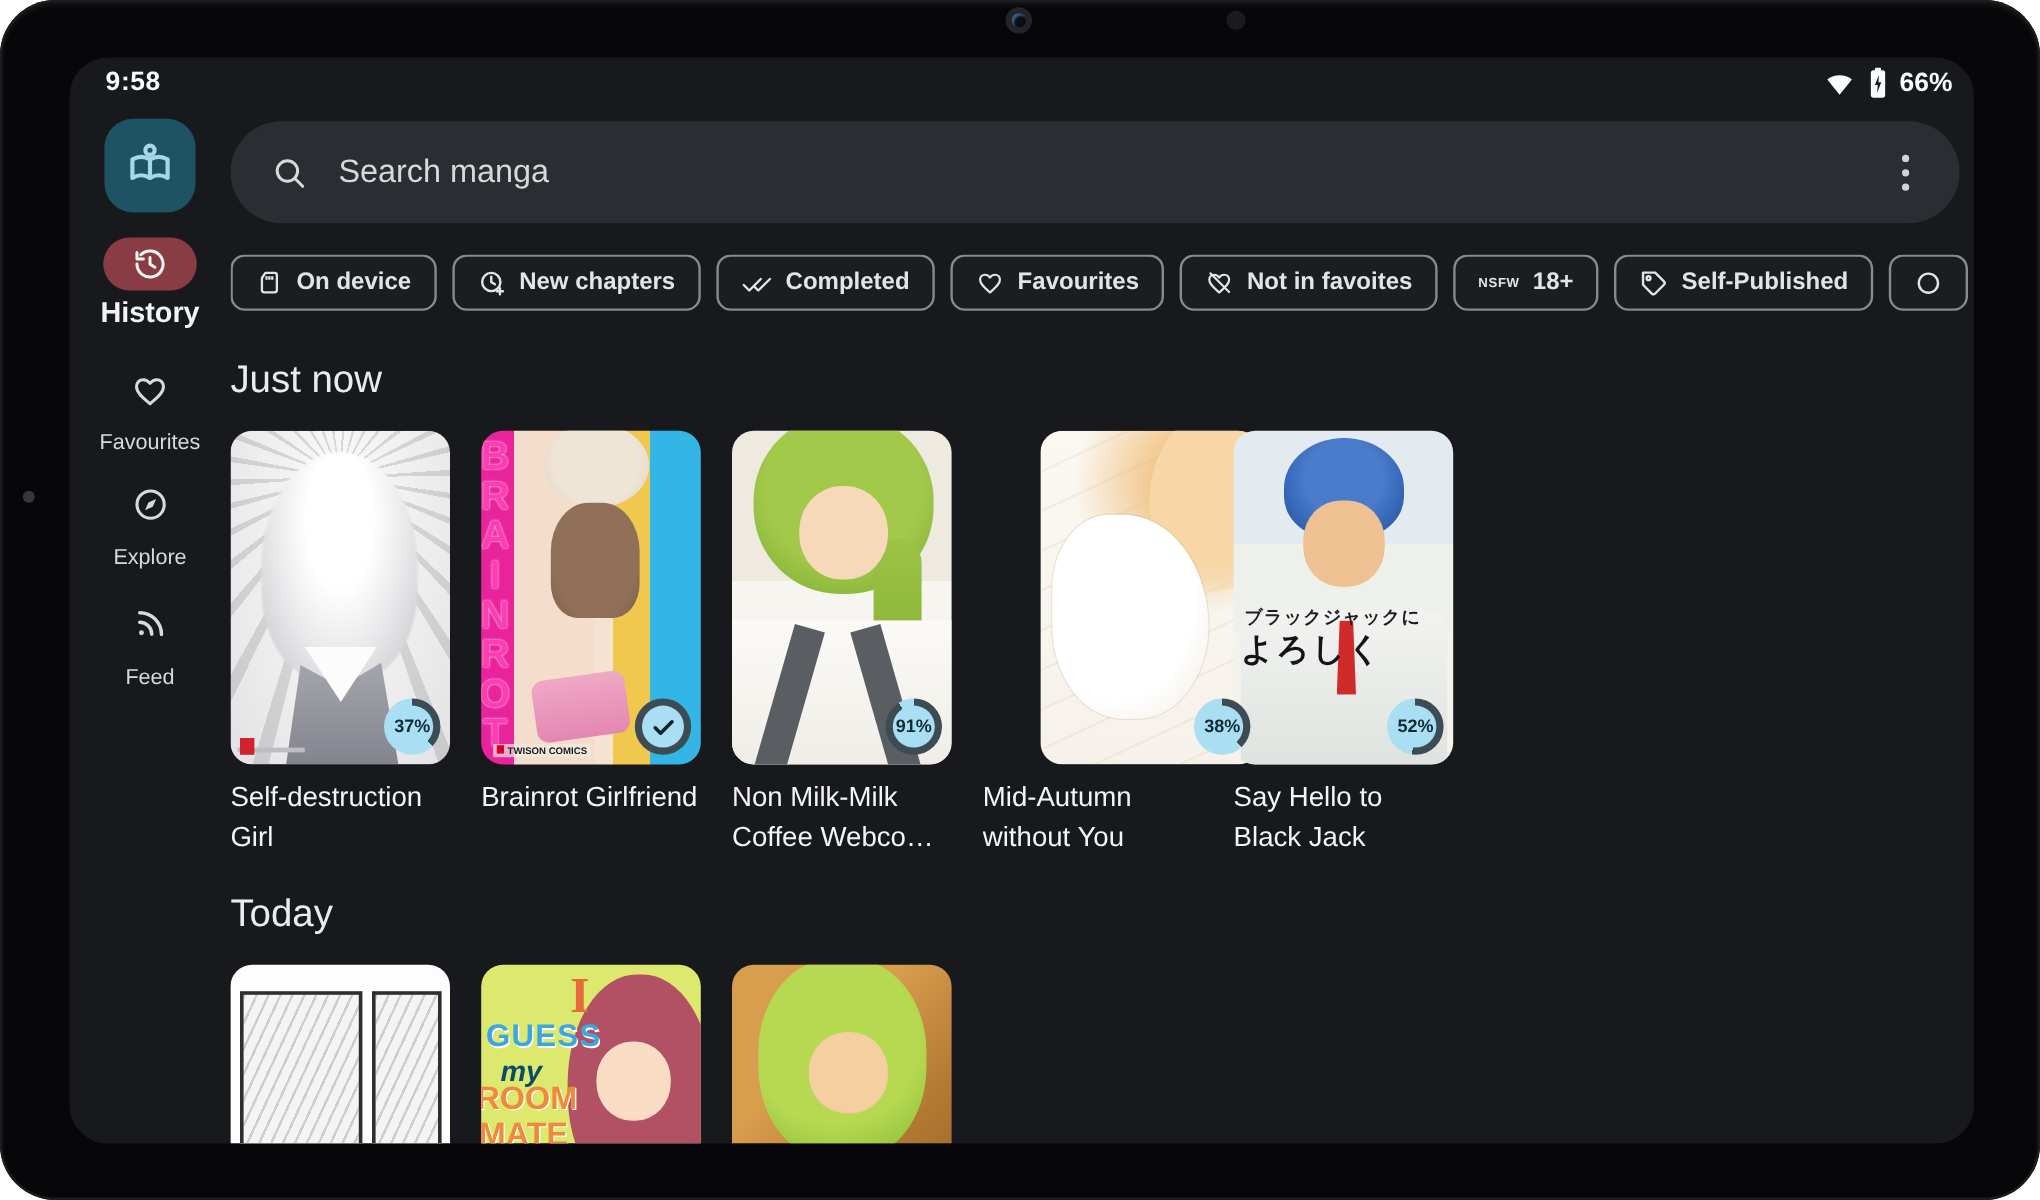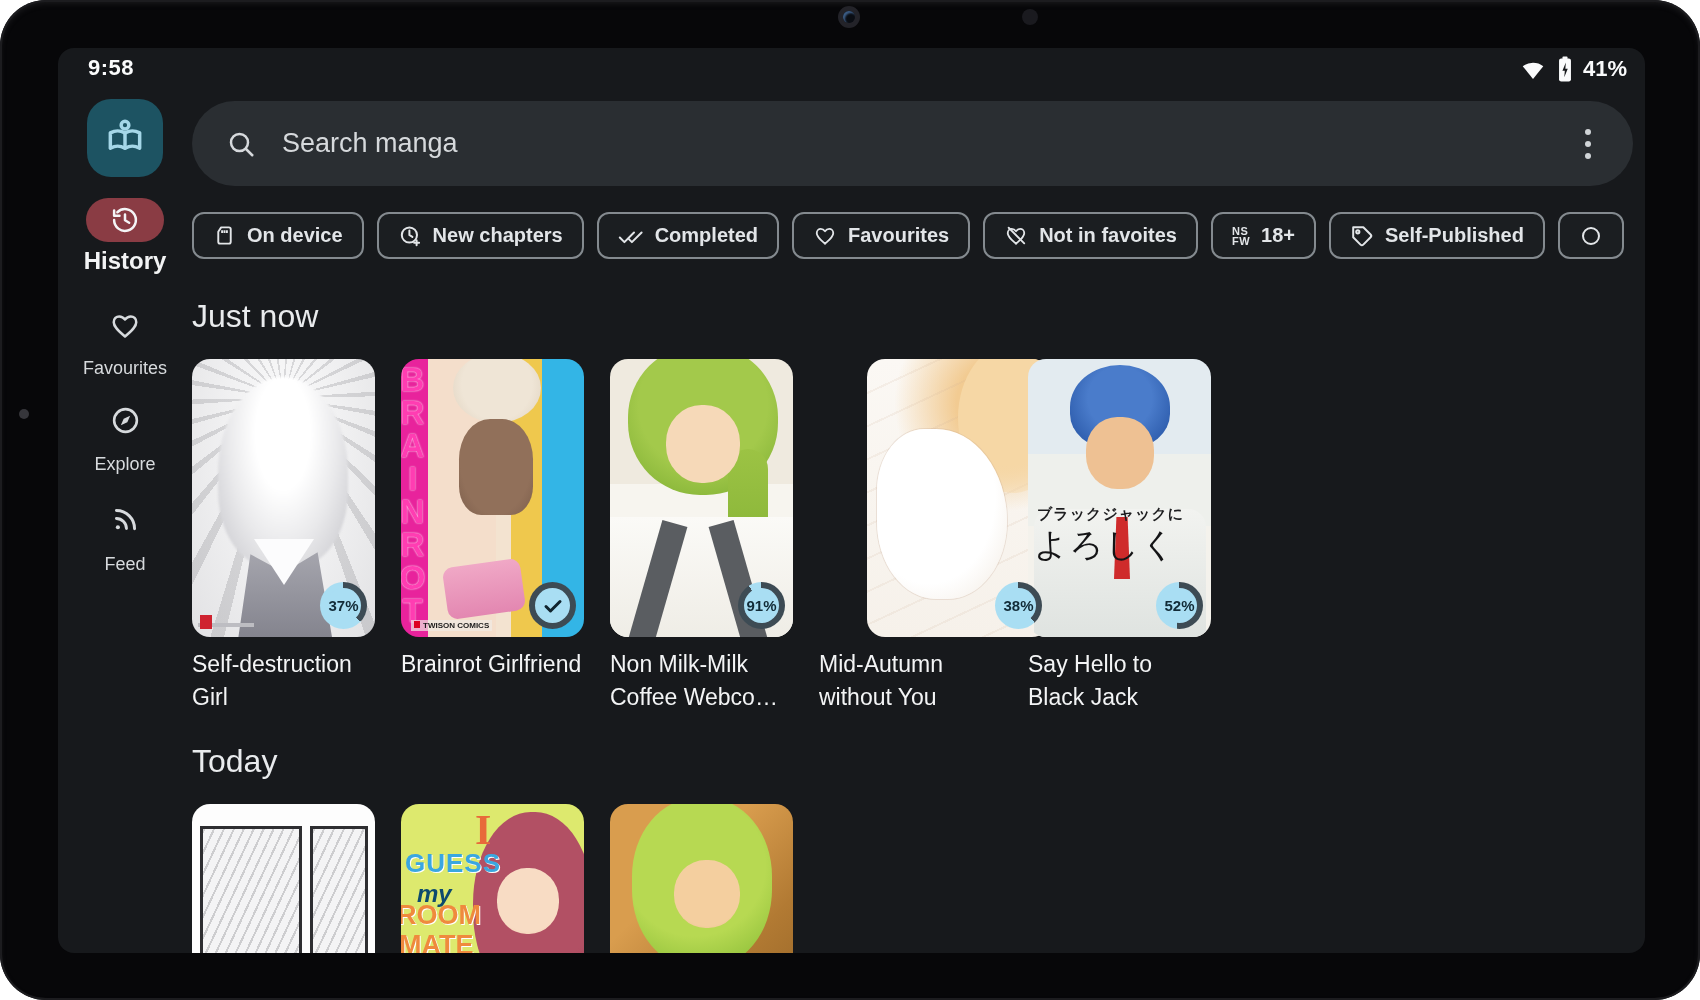"9:58" .screen { border-radius: 16px -> 32px }
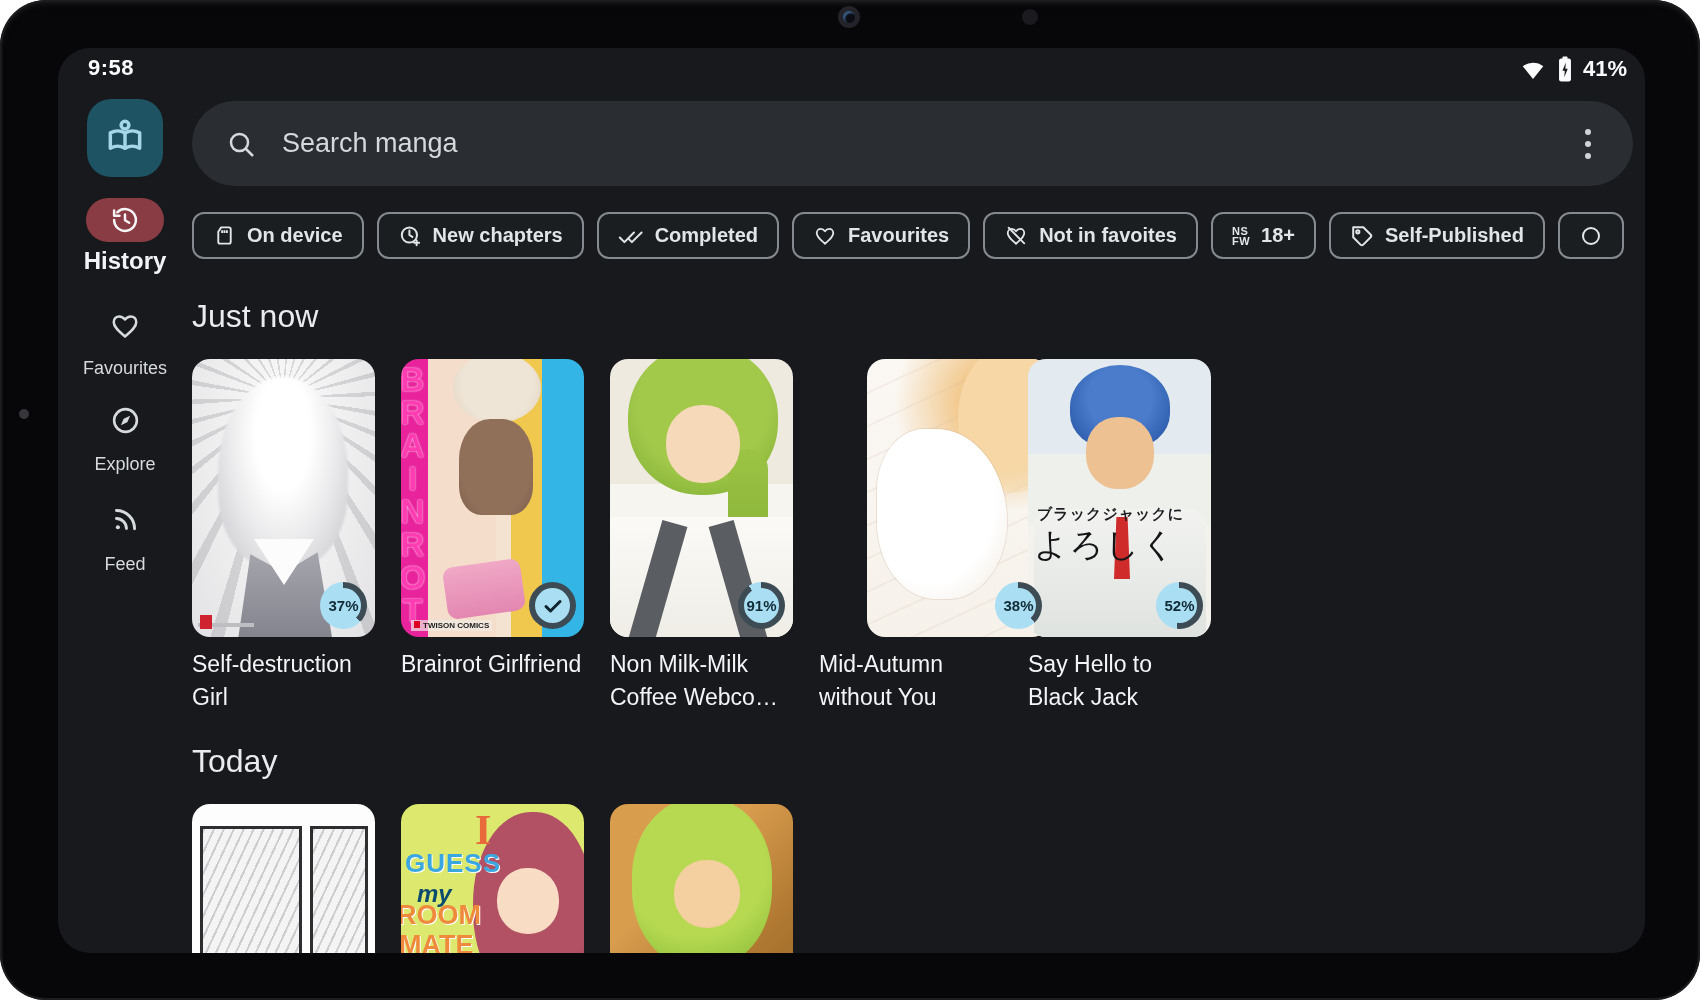"41%" span.sb-batt-text { text: 41% -> 66% }
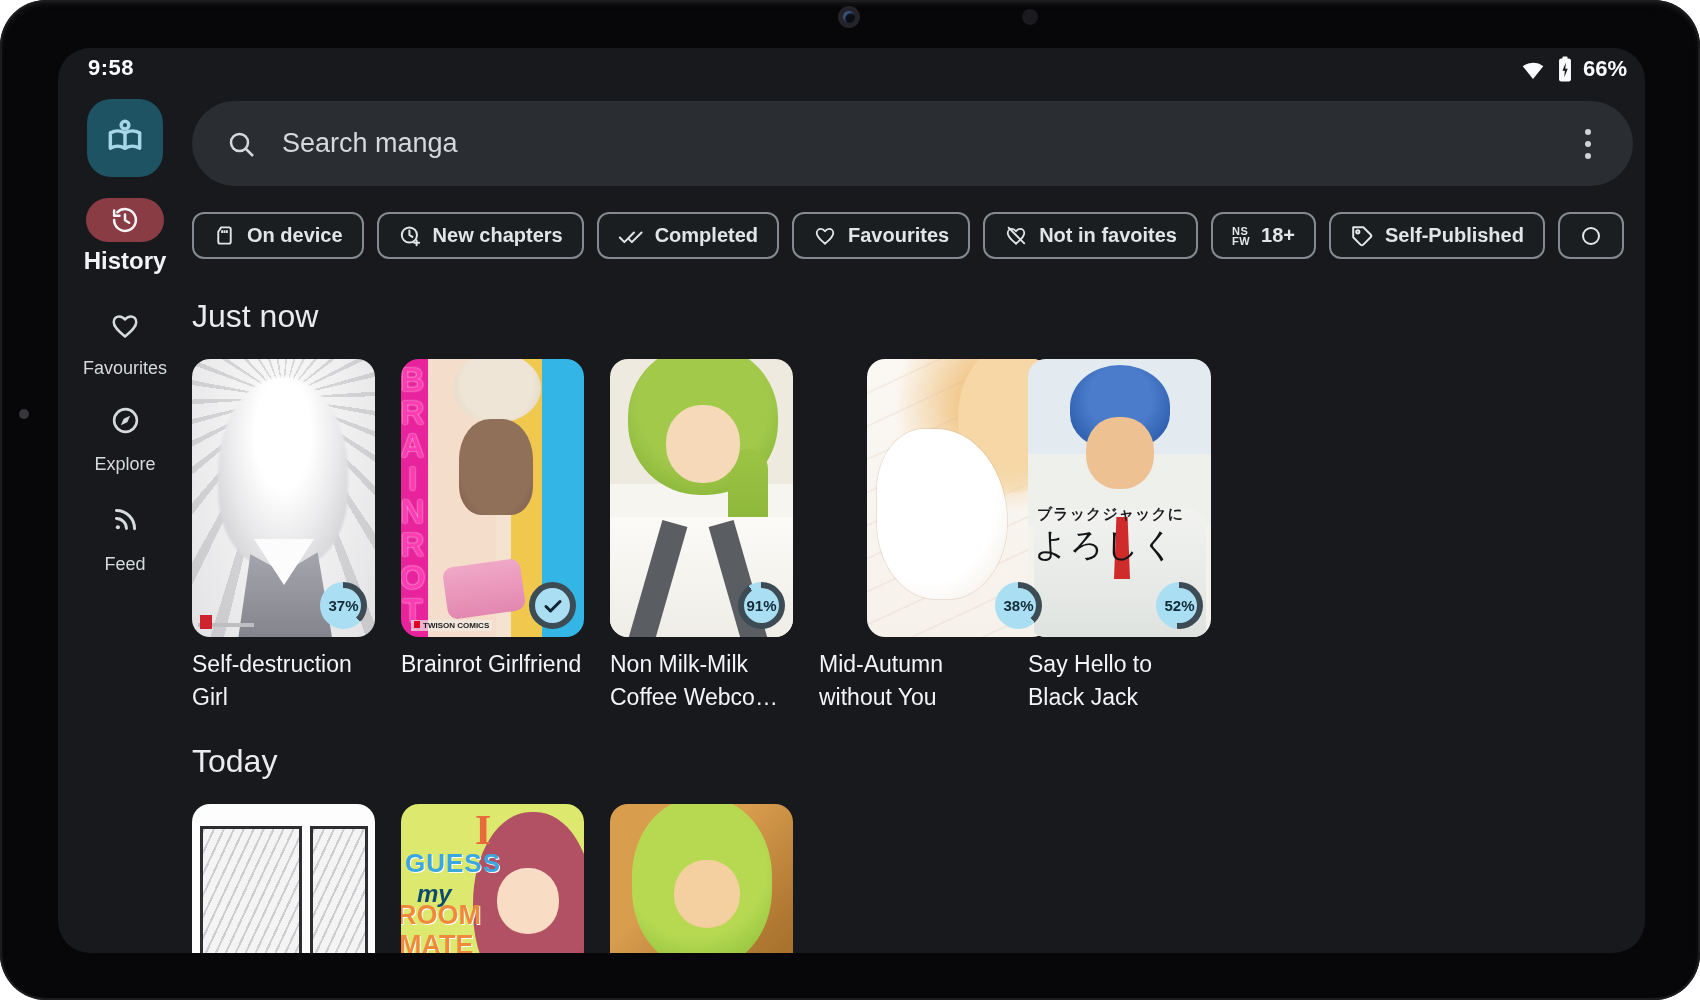"NS" .nsfw { flex-direction: column -> row }
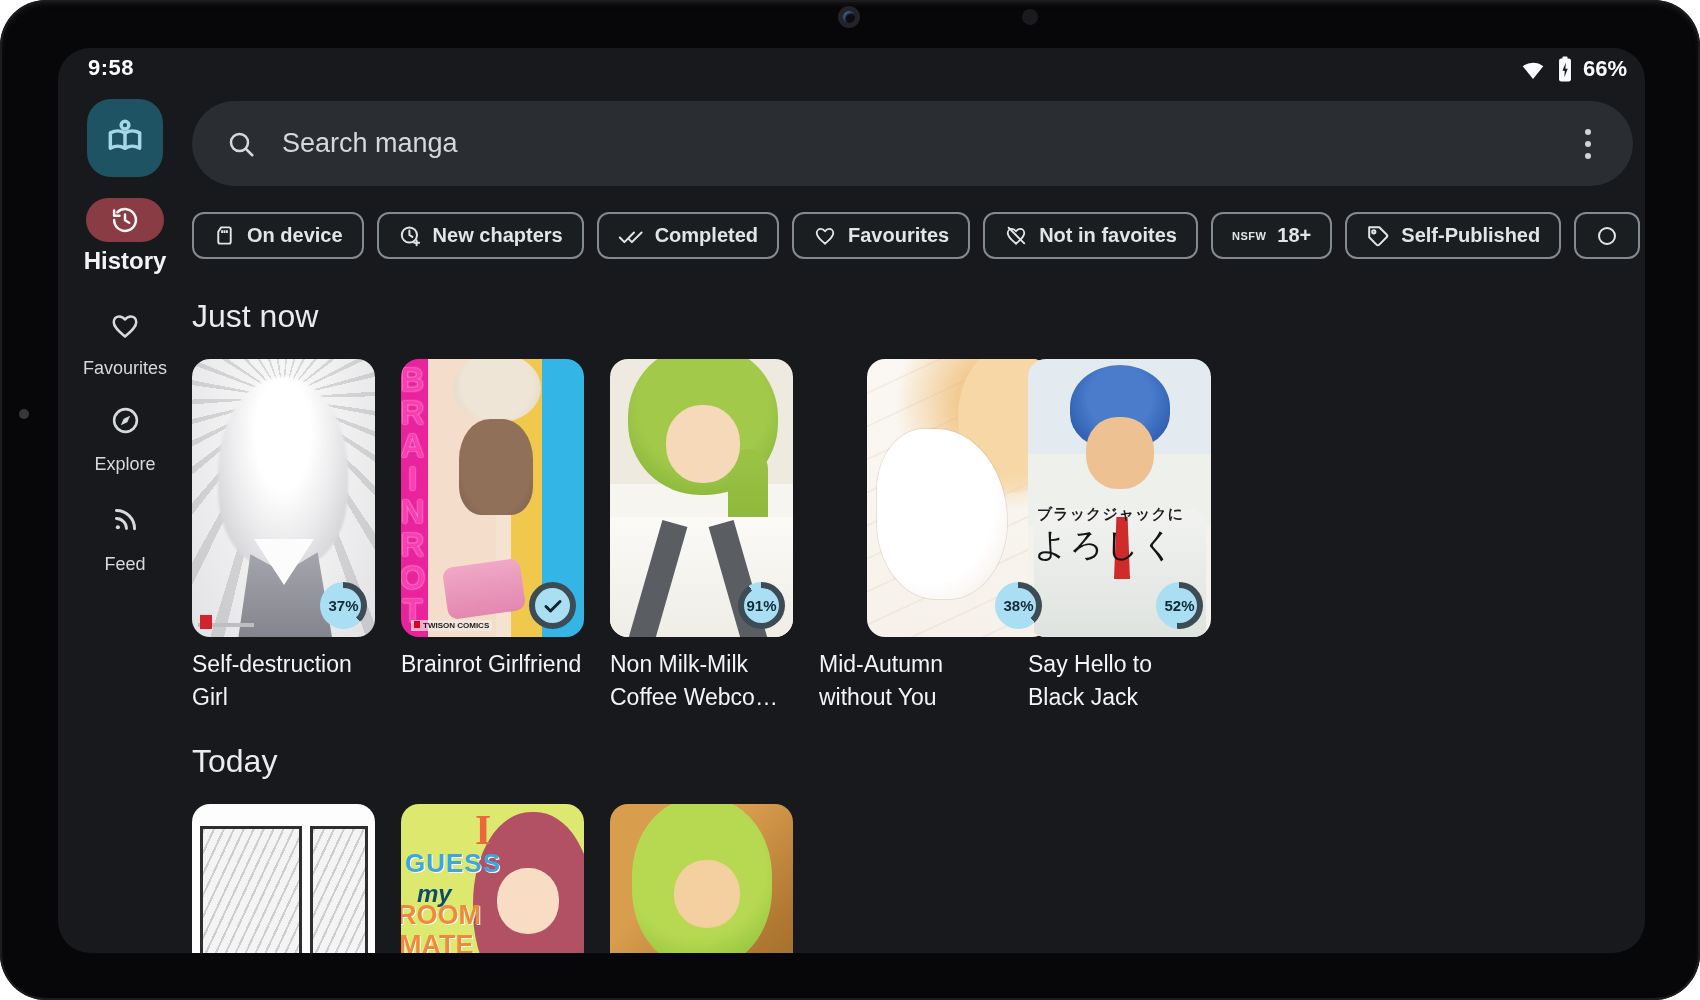"よろしく" .c15 .jp2 { font-size: 33px -> 27px; font-weight: 400 -> 700 }
